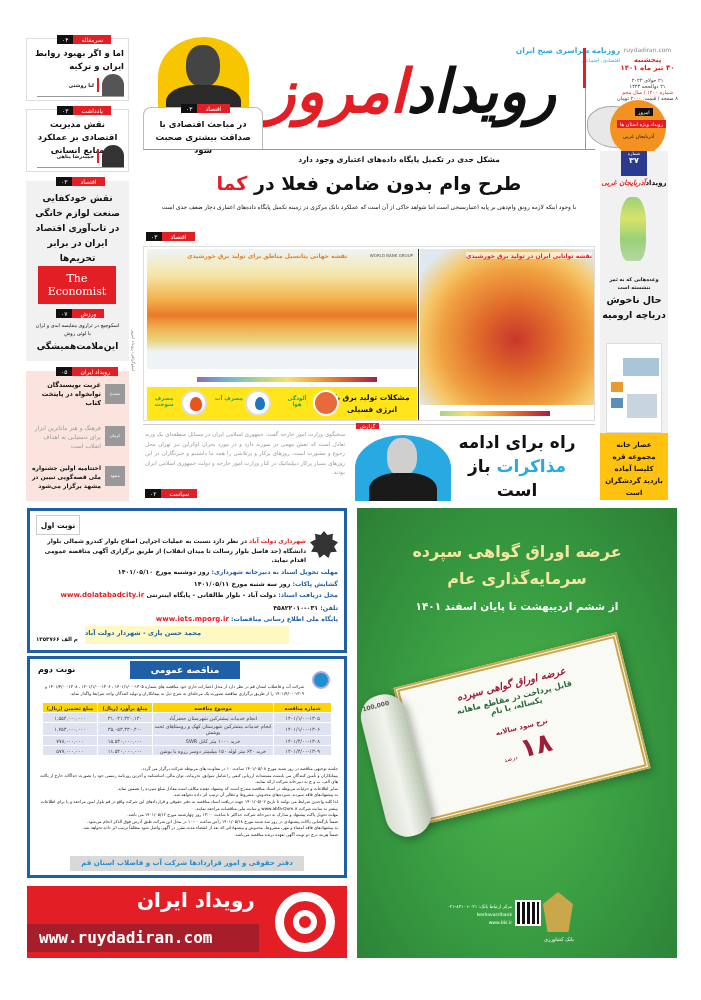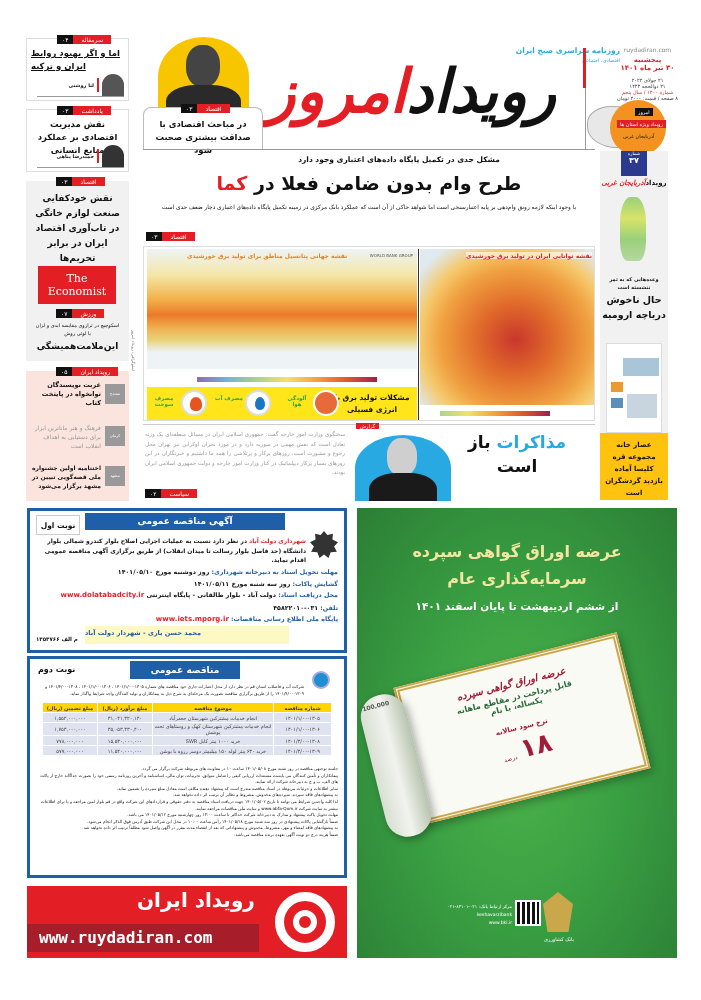"اما و اگر بهبود روابط" div { text-align: left -> right; text-decoration: underline -> none }
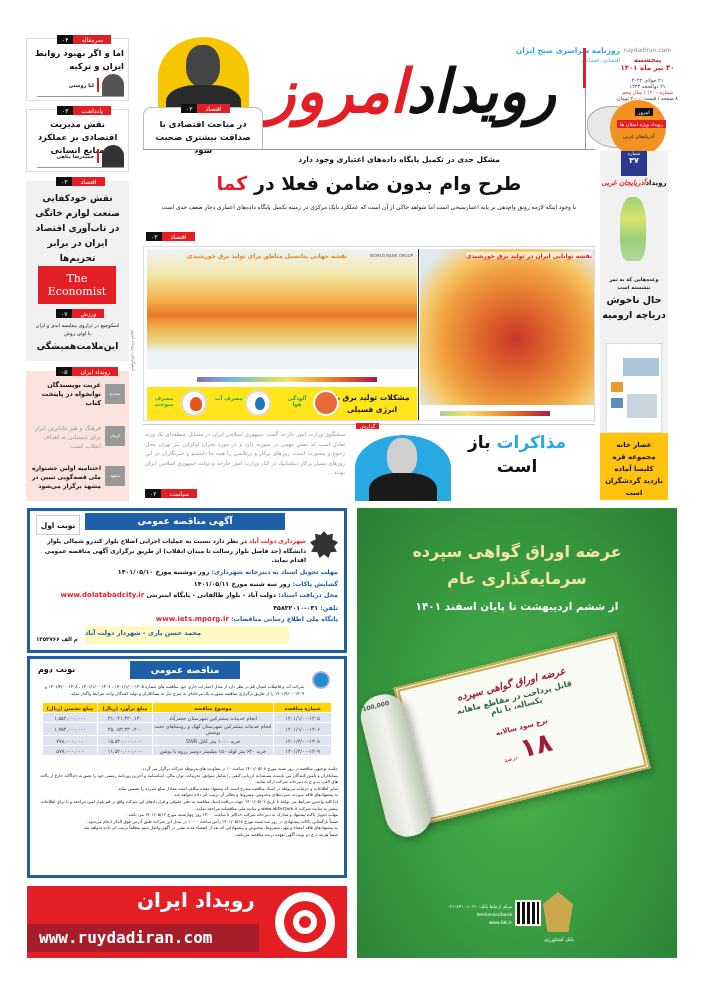"راه برای ادامه" div { html: none -> <div>راه برای ادامه</div> }
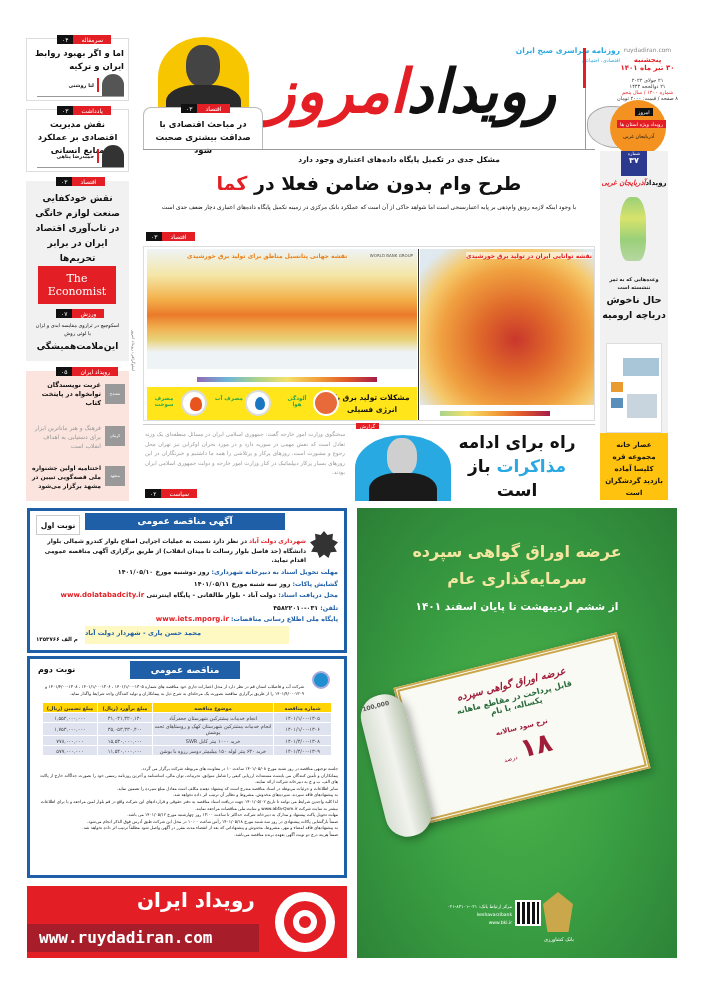"آگهی مناقصه عمومی" div { html: <div>آگهی مناقصه عمومی</div> -> none }
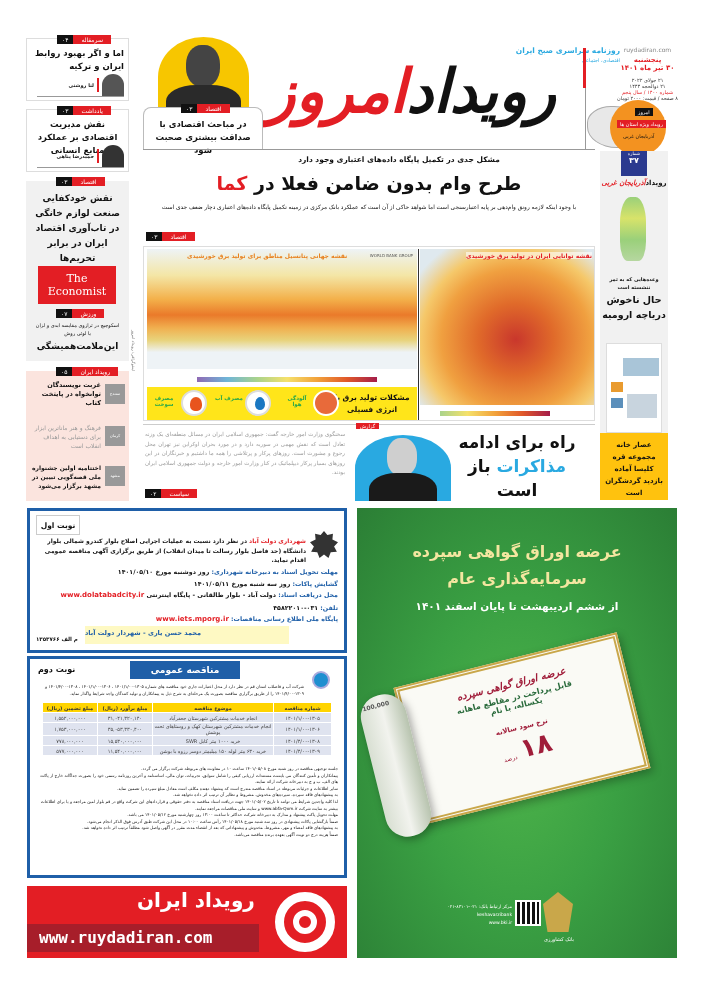"دفتر حقوقی و امور قراردادها" div { html: none -> <div>دفتر حقوقی و امور قراردادها شرکت آب و فاضلاب استان قم</div> }
